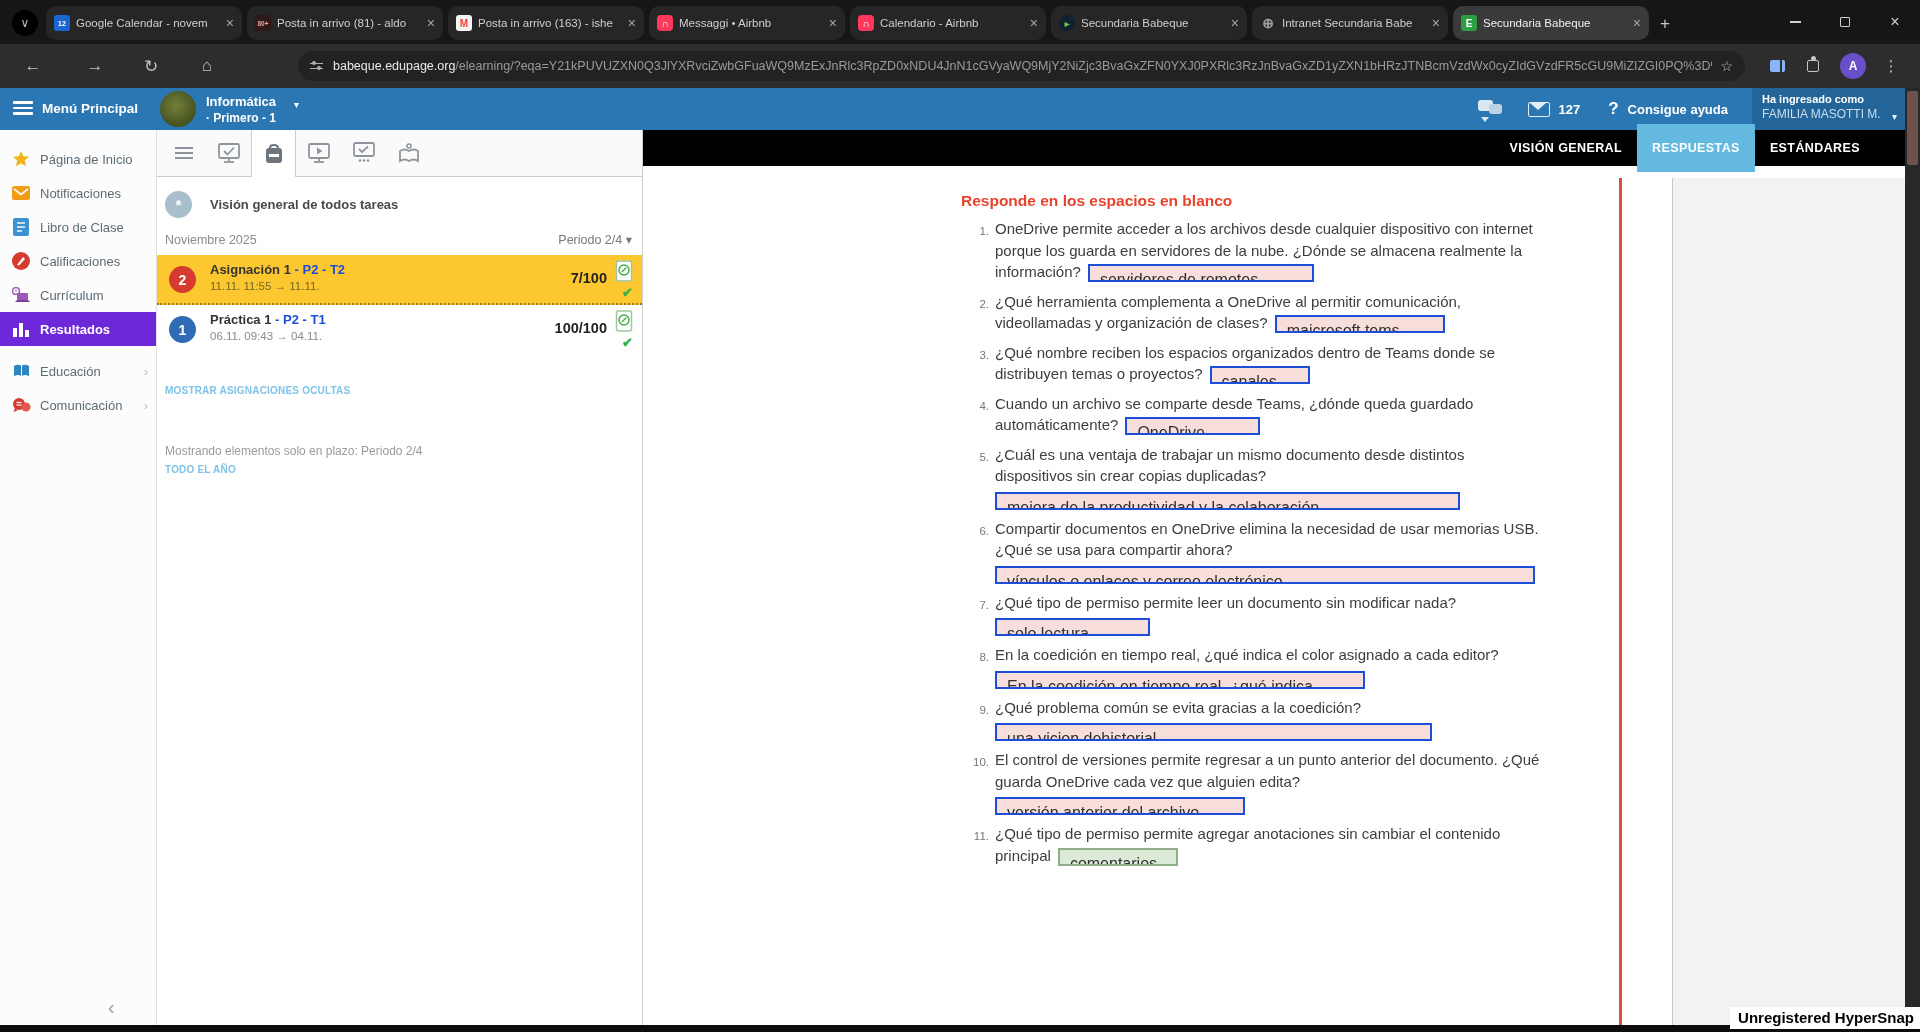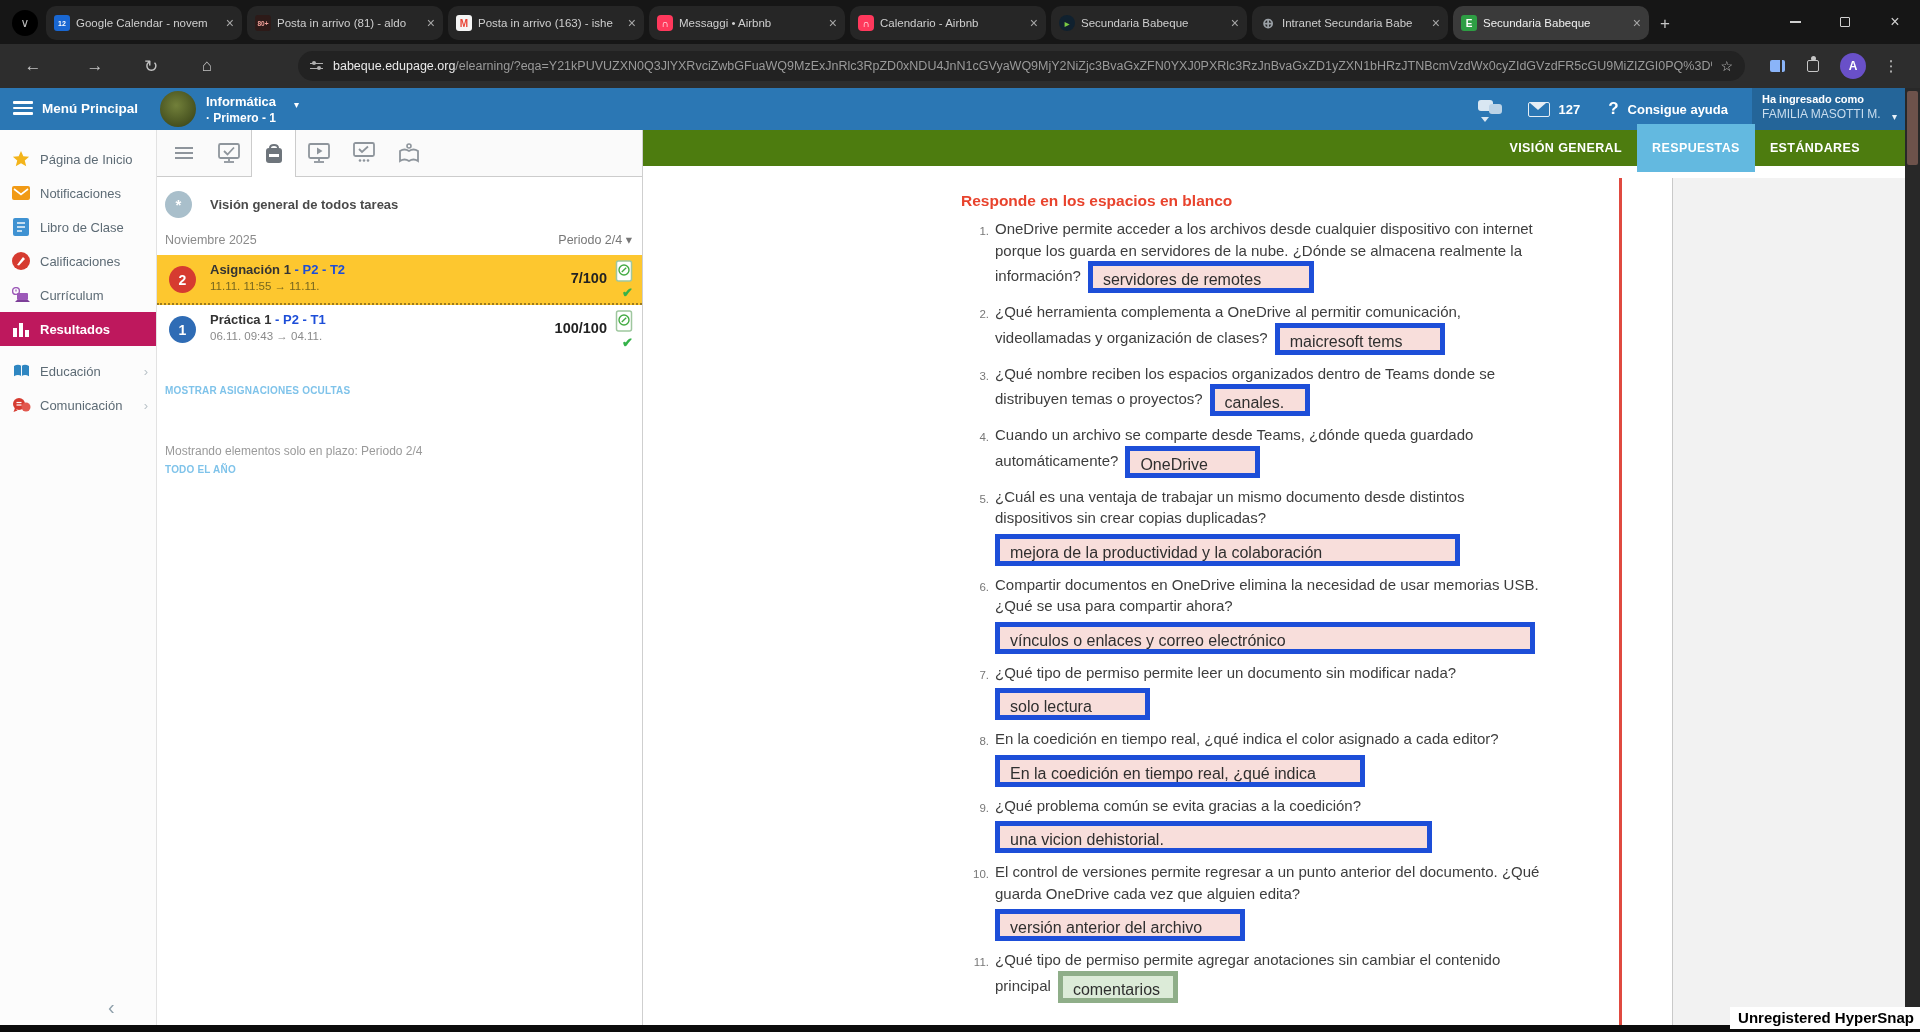"VISIÓN GENERAL" .contentbar { background: #4d7c0f -> #000000 }
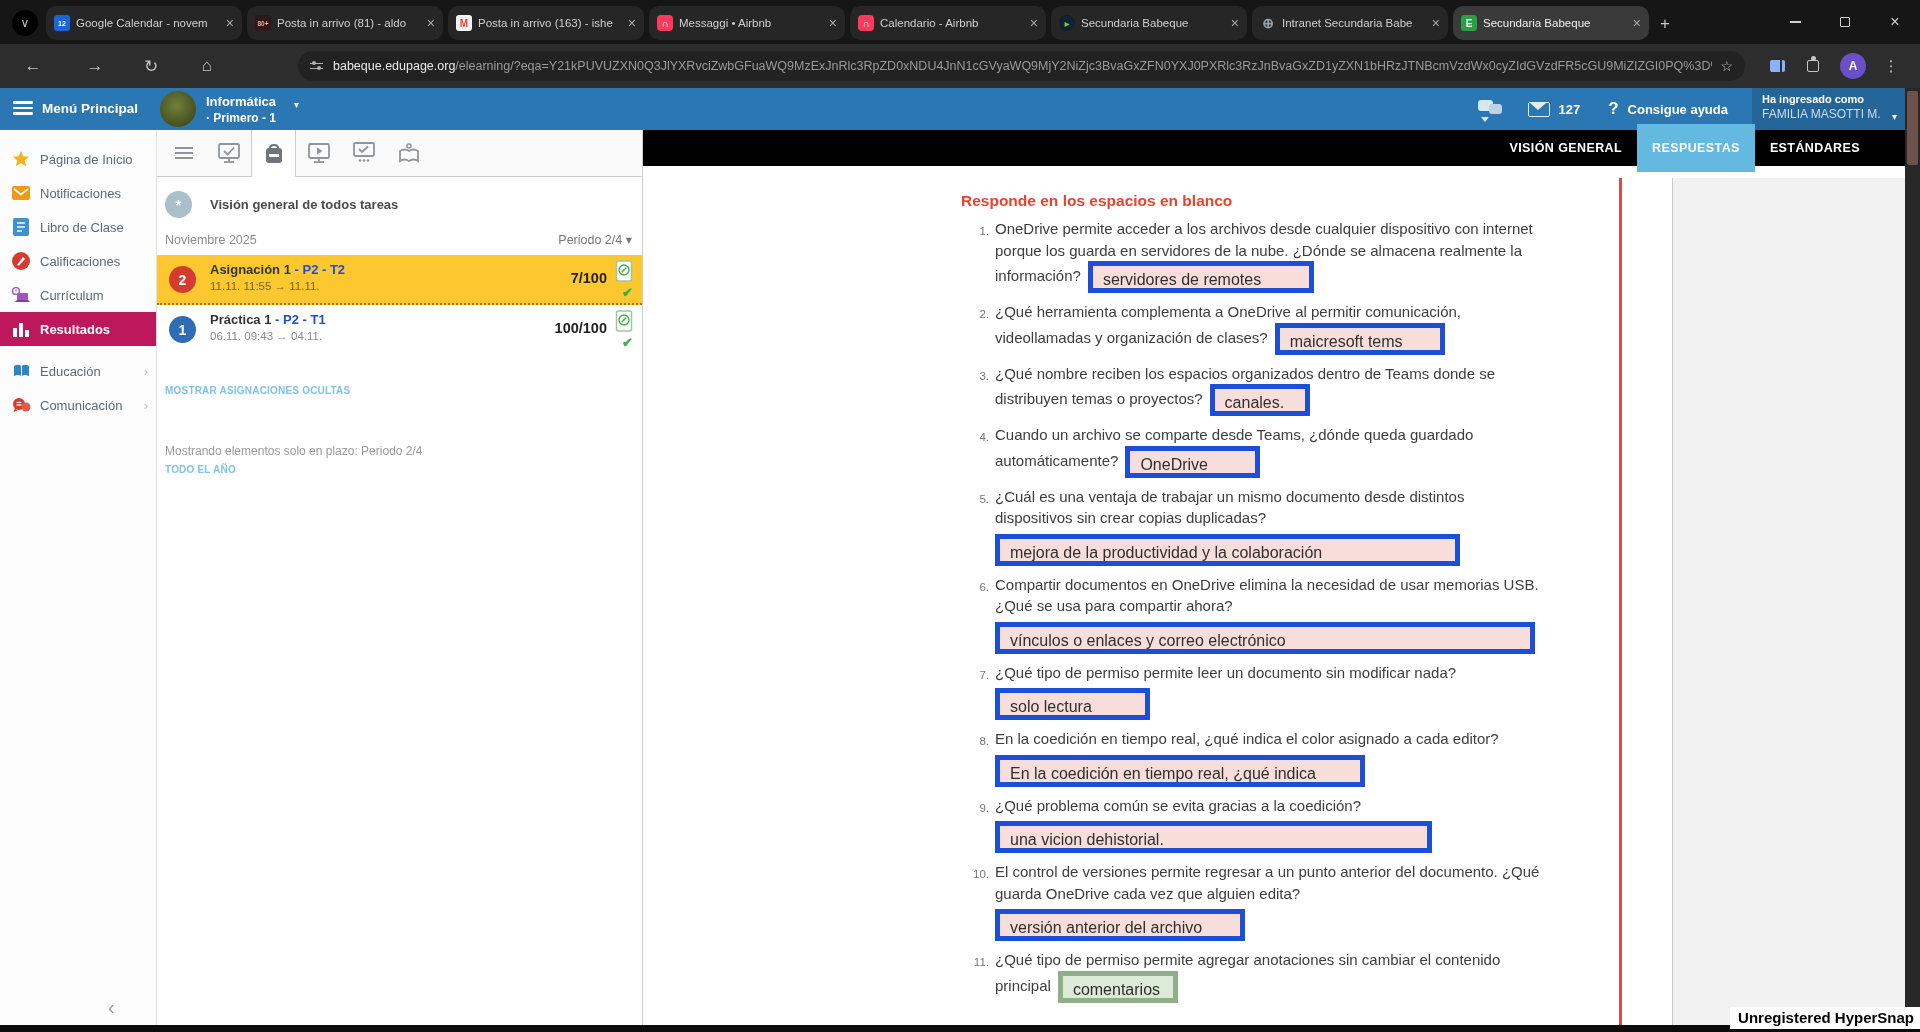"servidores de remotes" .abox { border: 5px solid #1d4ed8 -> 2px solid #1d4ed8; height: 32px -> 18px }
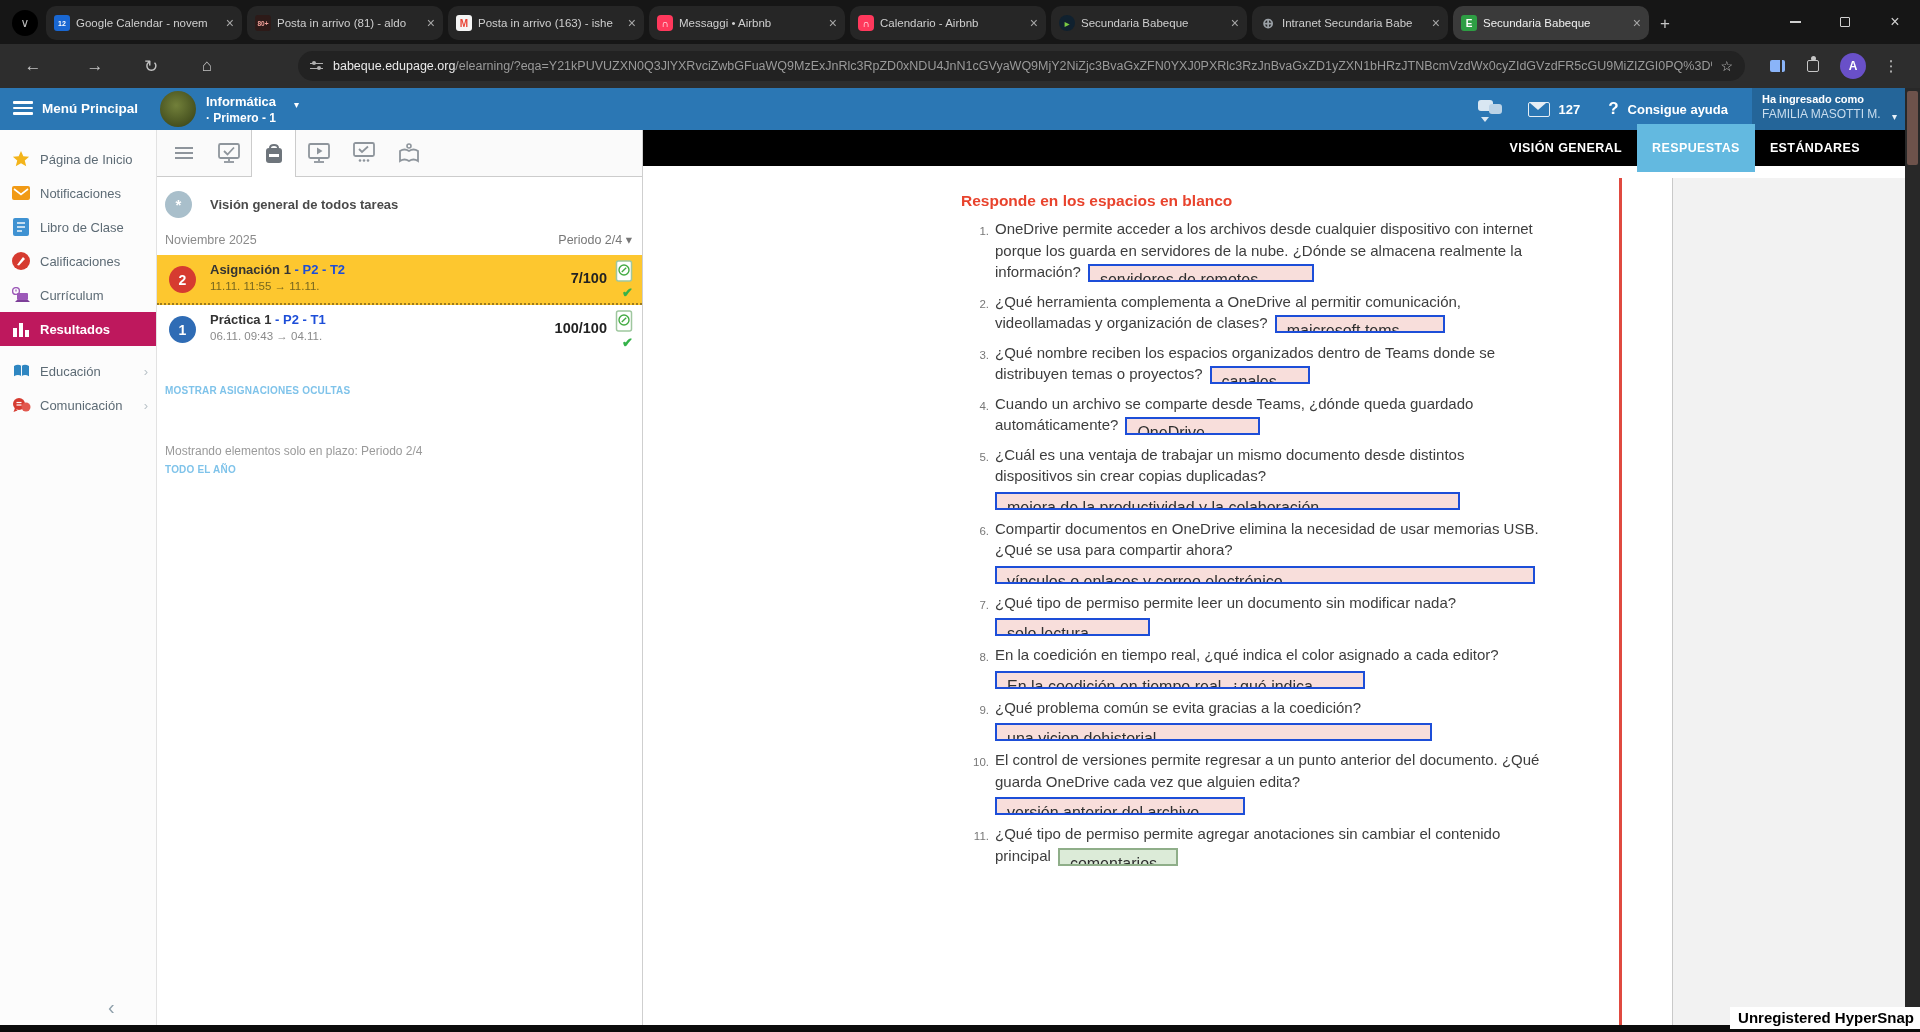"Resultados" .side-item.active { background: #be185d -> #6d28d9 }
